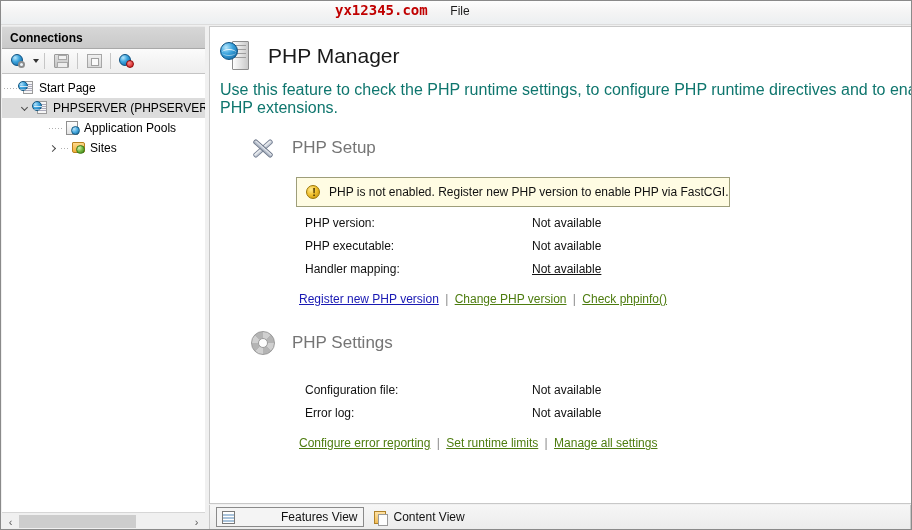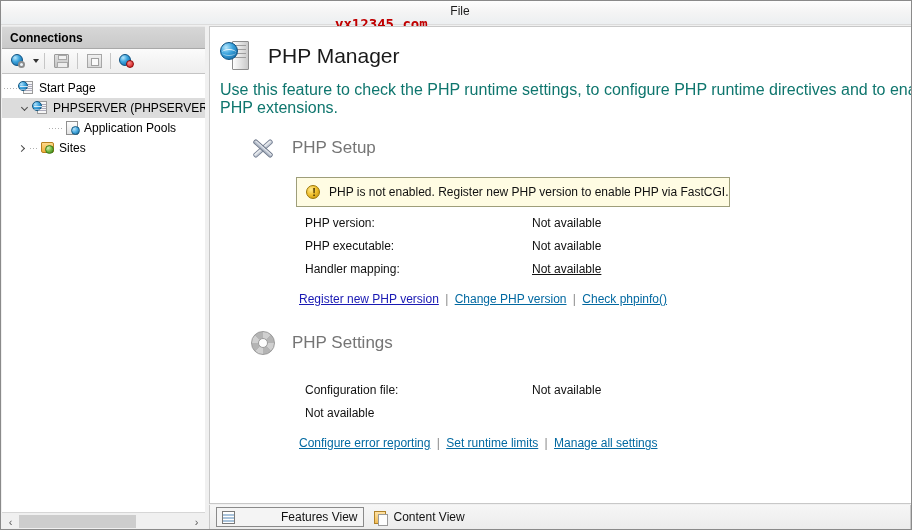"yx12345.com" #watermark { margin-top: 14px -> none }
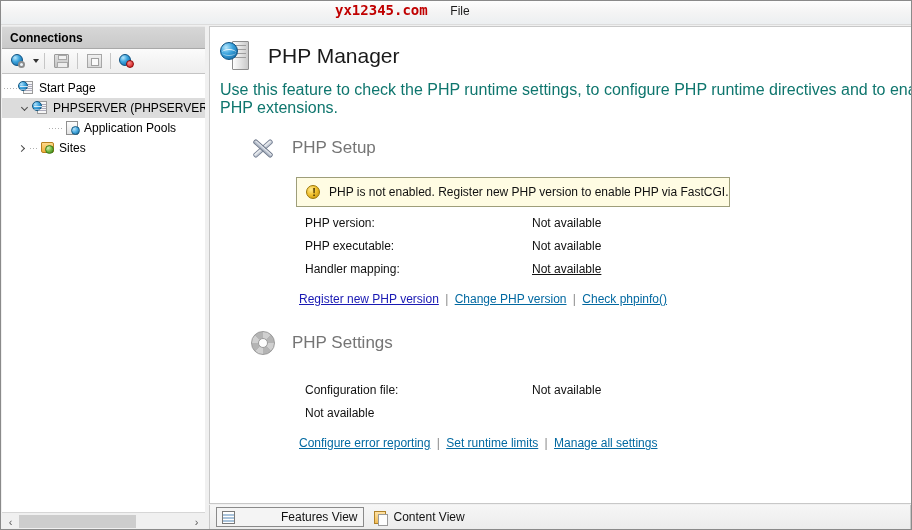"Sites" div.tree-row { padding-left: 12px -> 43px }
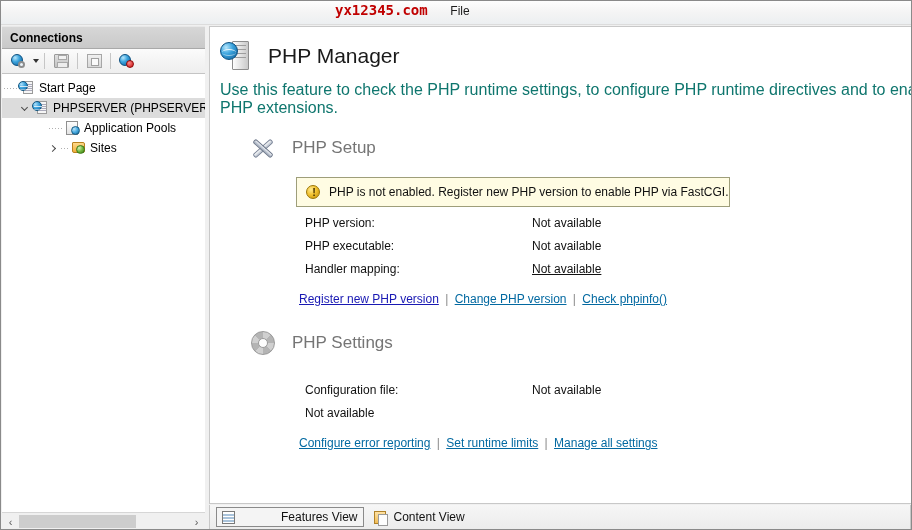"Change PHP version" .lnk.disabled { color: #0369a1 -> #4d7c0f }
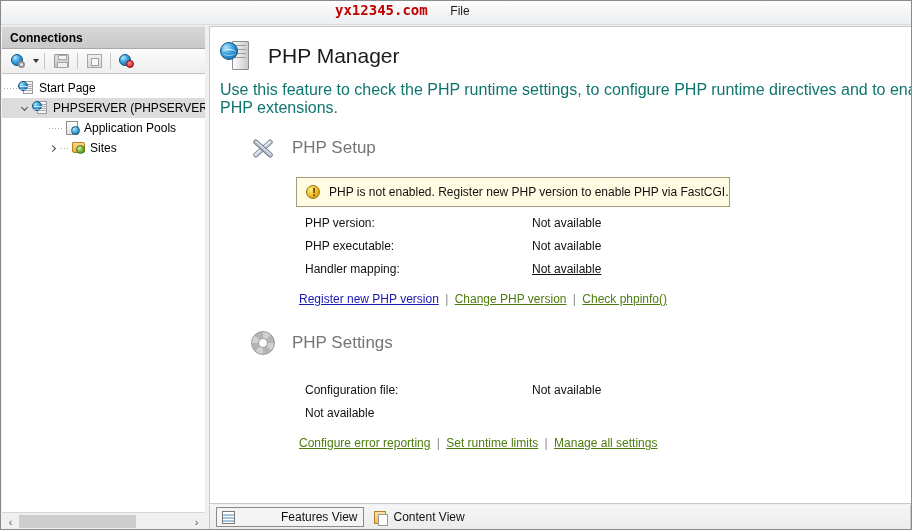"Error log:" span.k { html: none -> <span>Error log:</span> }
